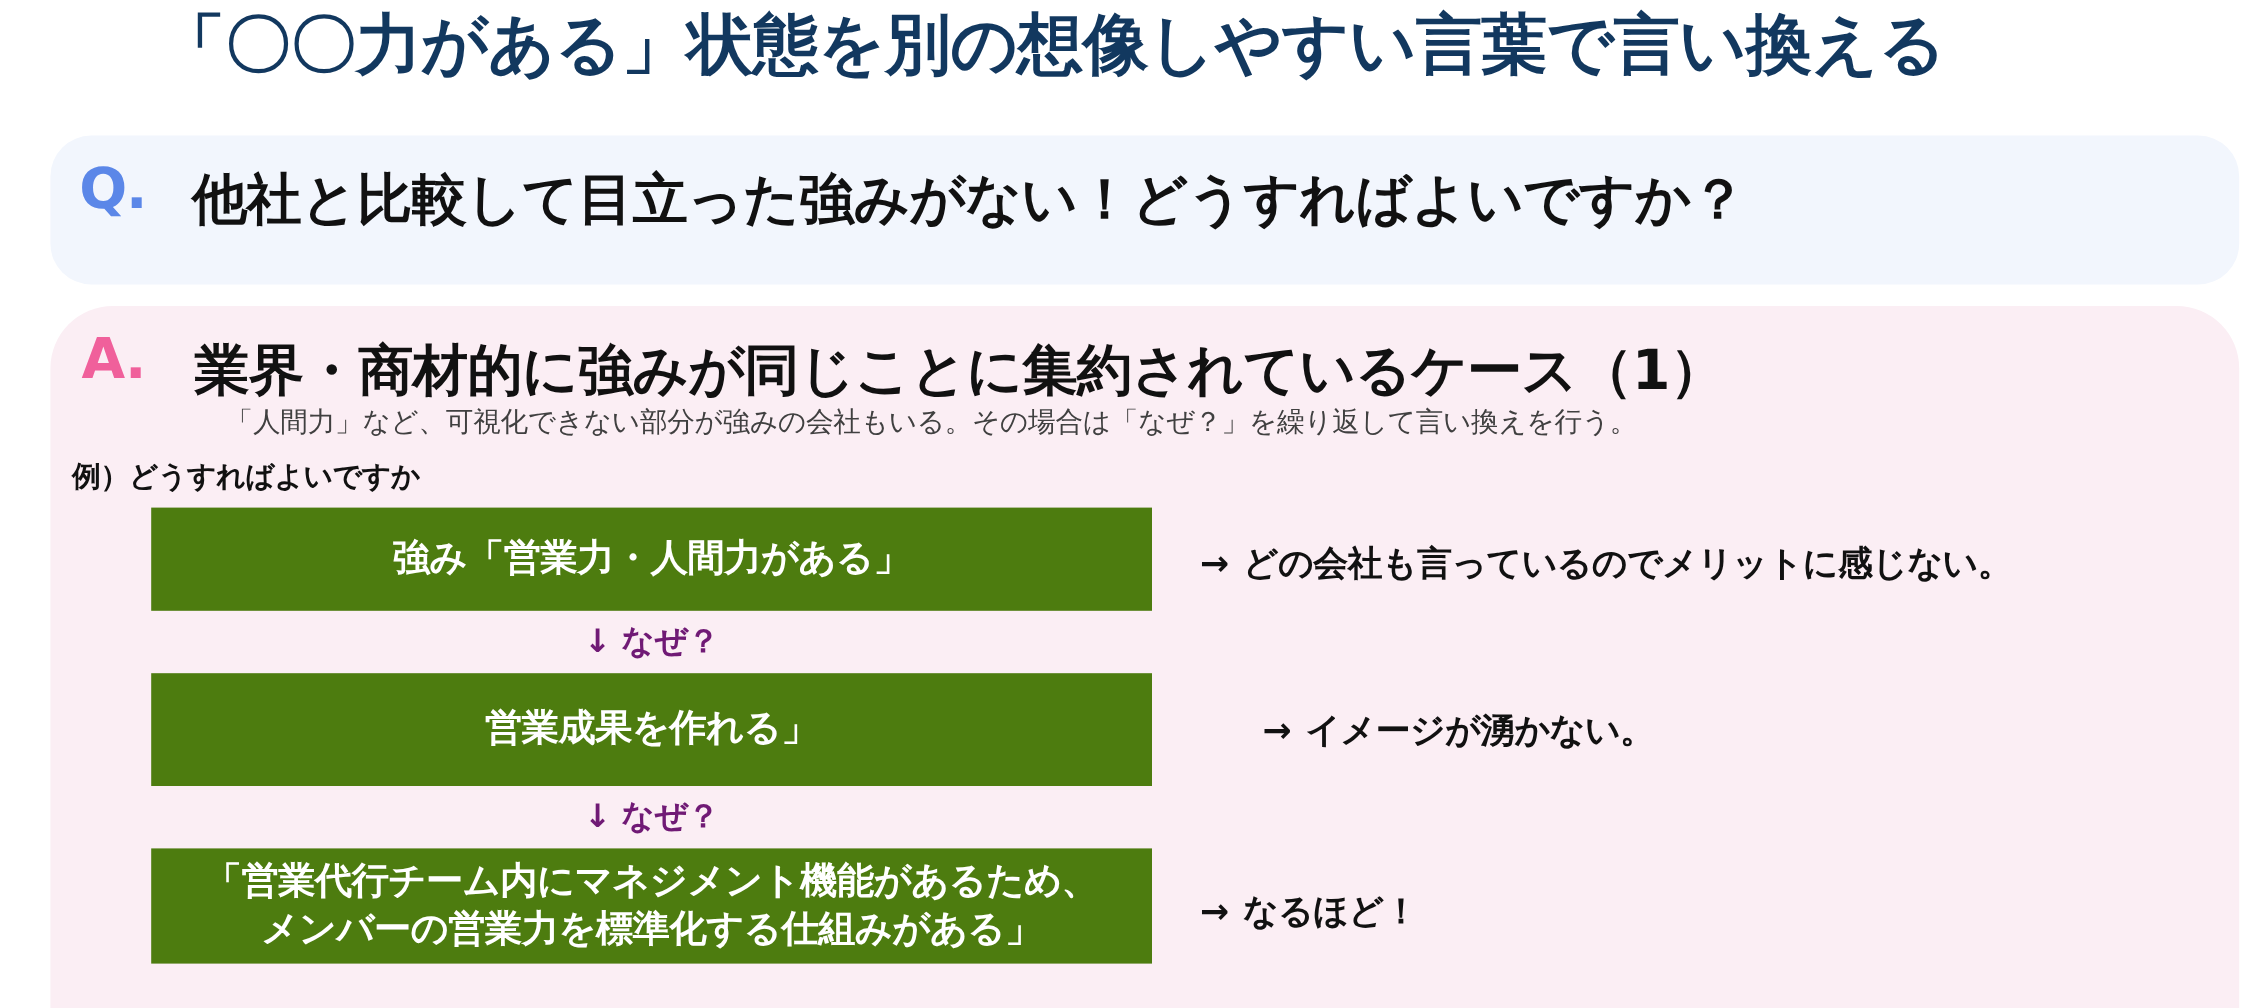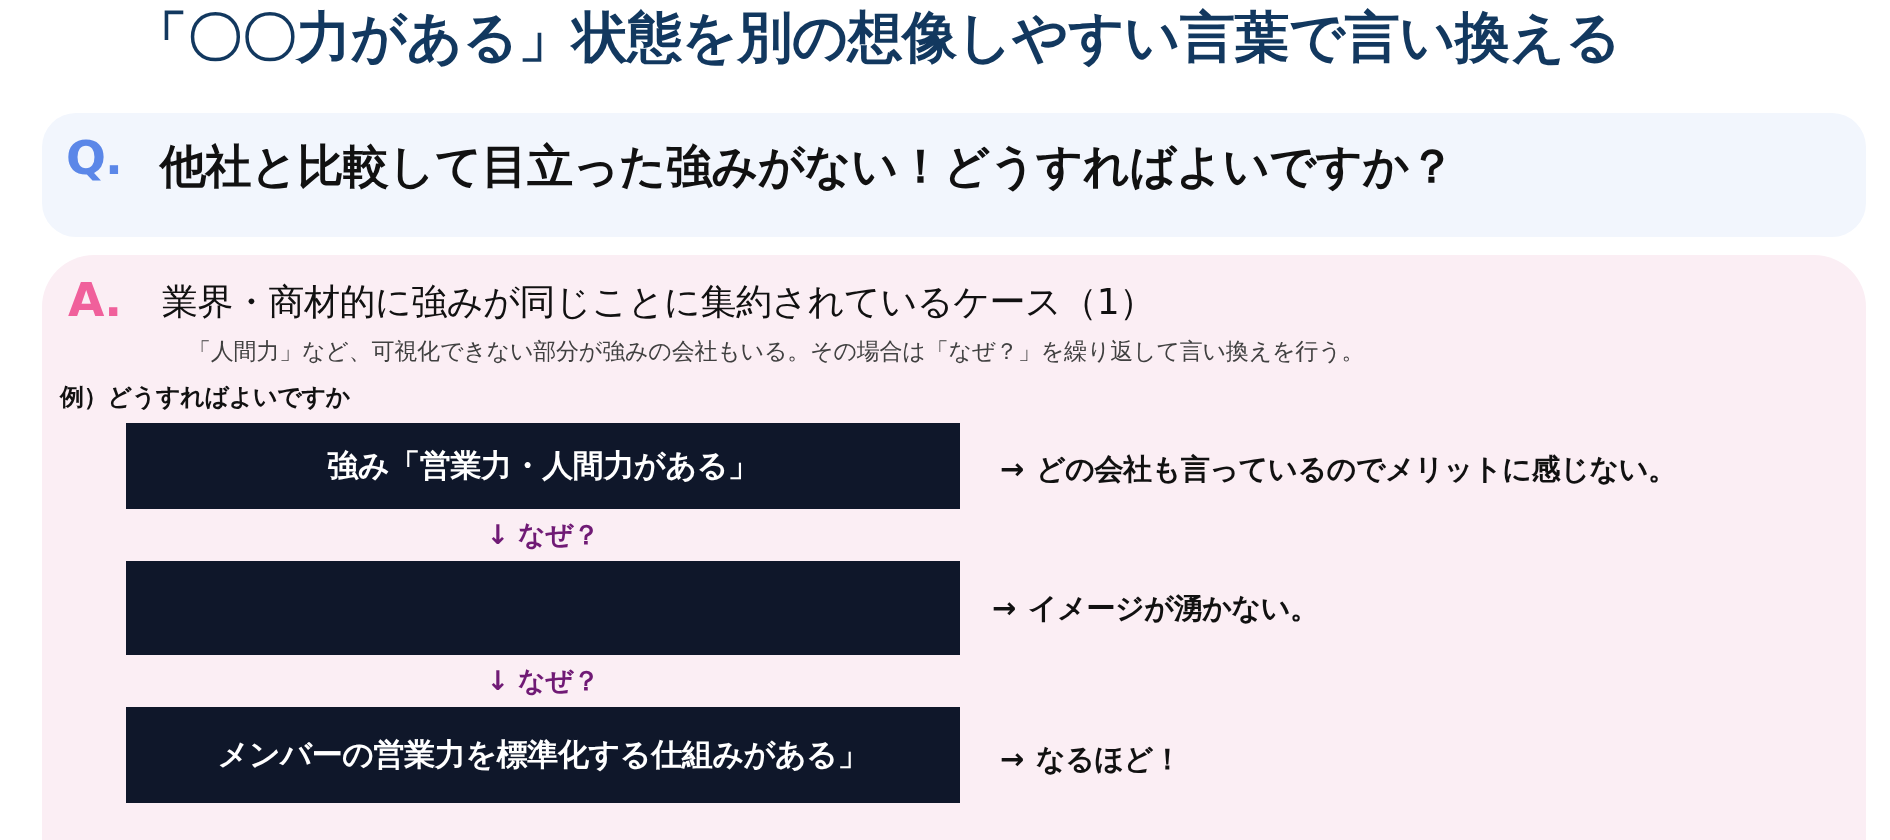"業界・商材的に強みが同じことに集約されているケース（1）" .a-heading { font-size: 36px -> 46px; font-weight: 400 -> 700 }
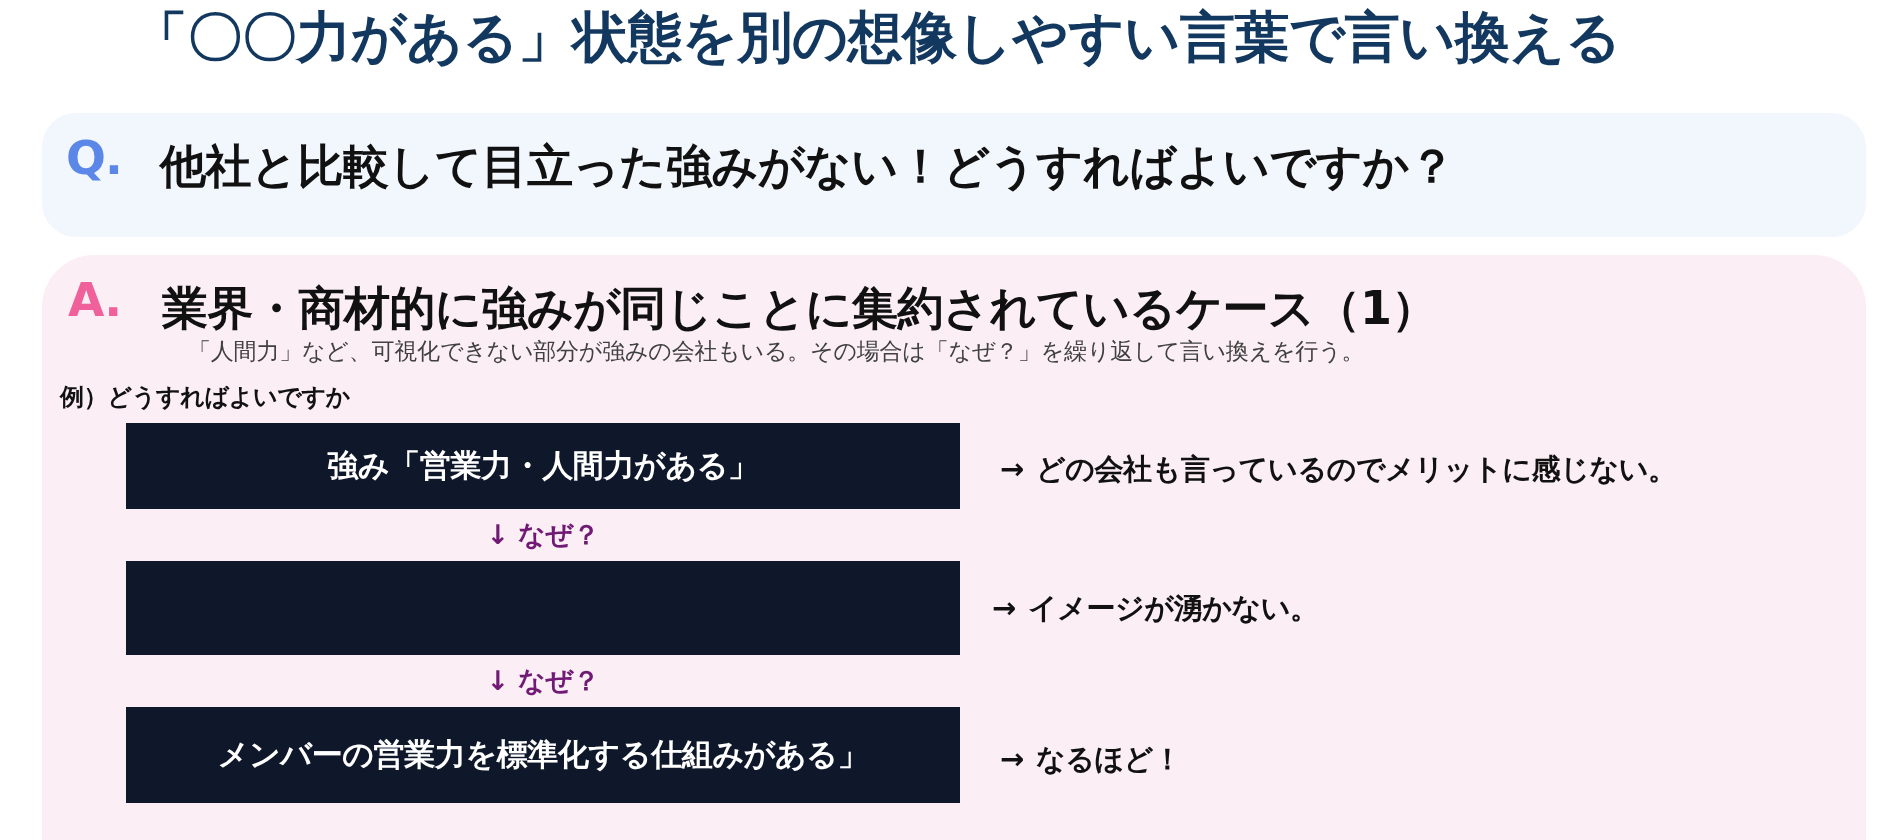"強み「営業力・人間力がある」" .flow-box { background: #0f172a -> #4d7c0f }
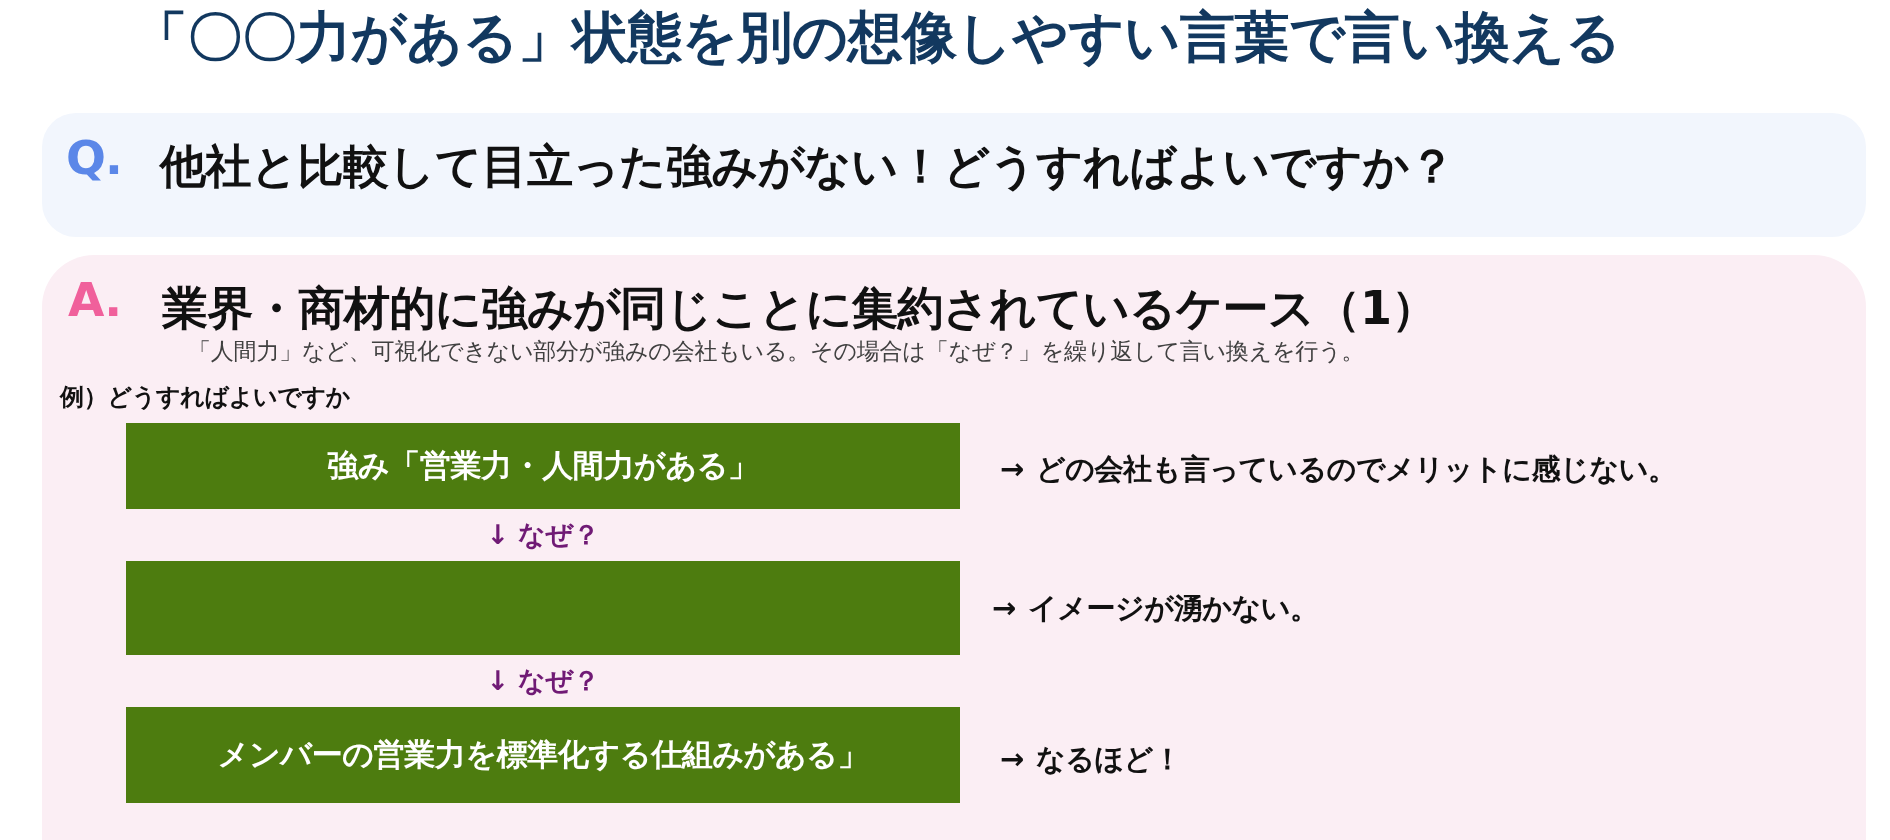"営業成果を作れる」" div { html: none -> <div>営業成果を作れる」</div> }
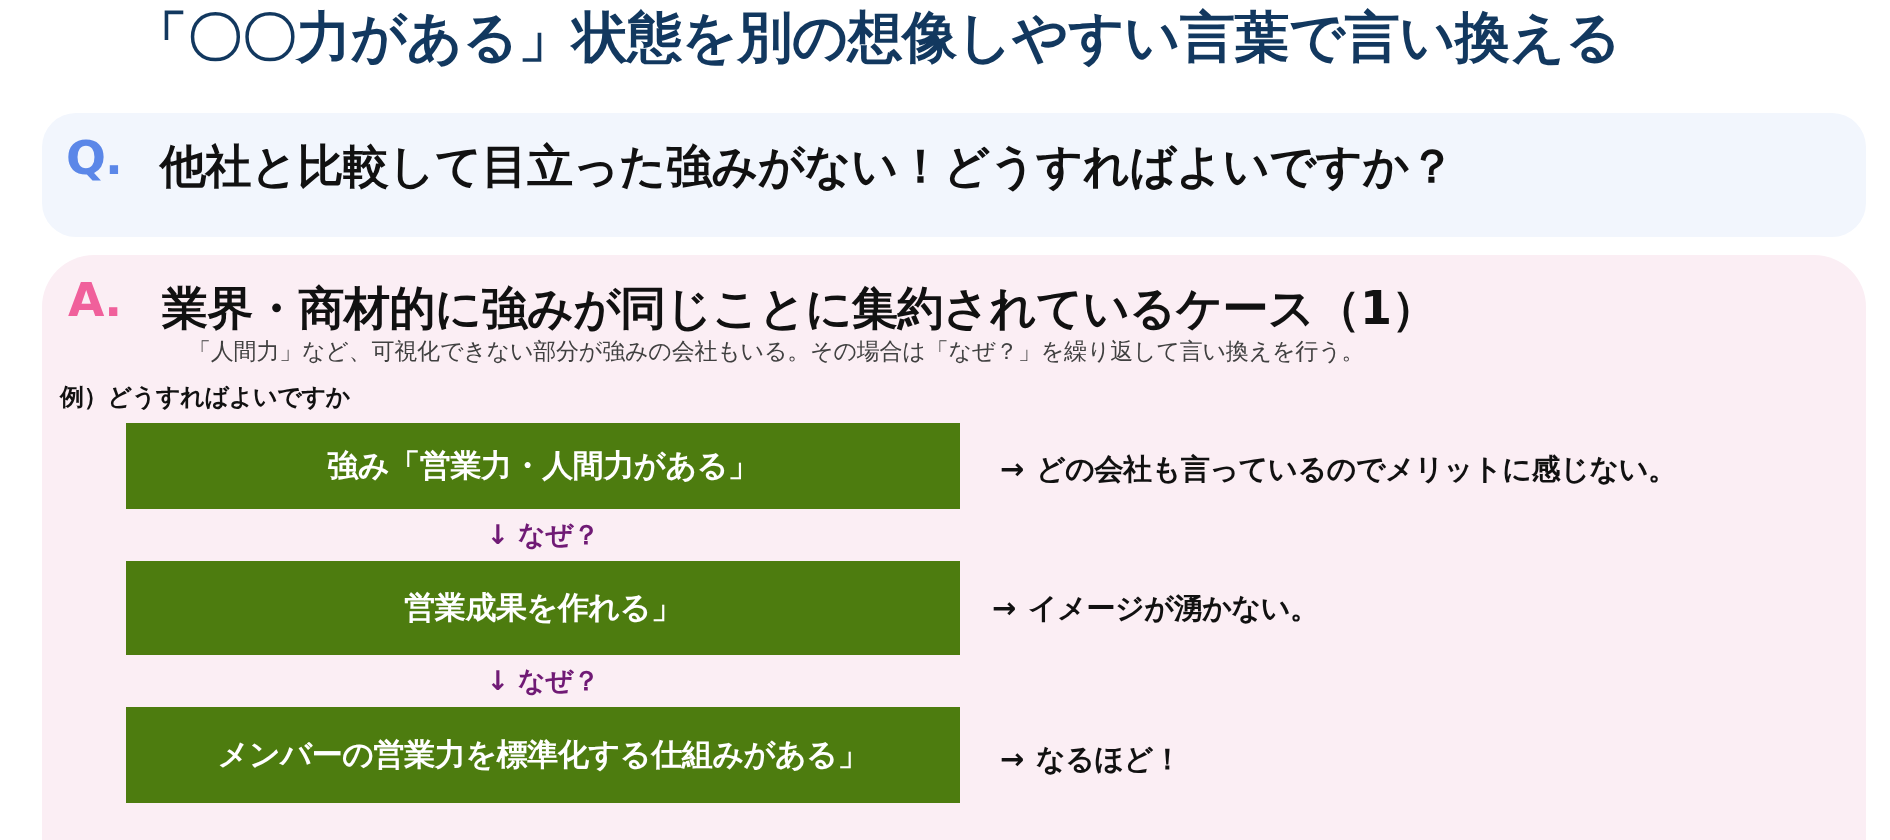"→ イメージが湧かない。" .reaction.r2 { left: 992px -> 1052px }
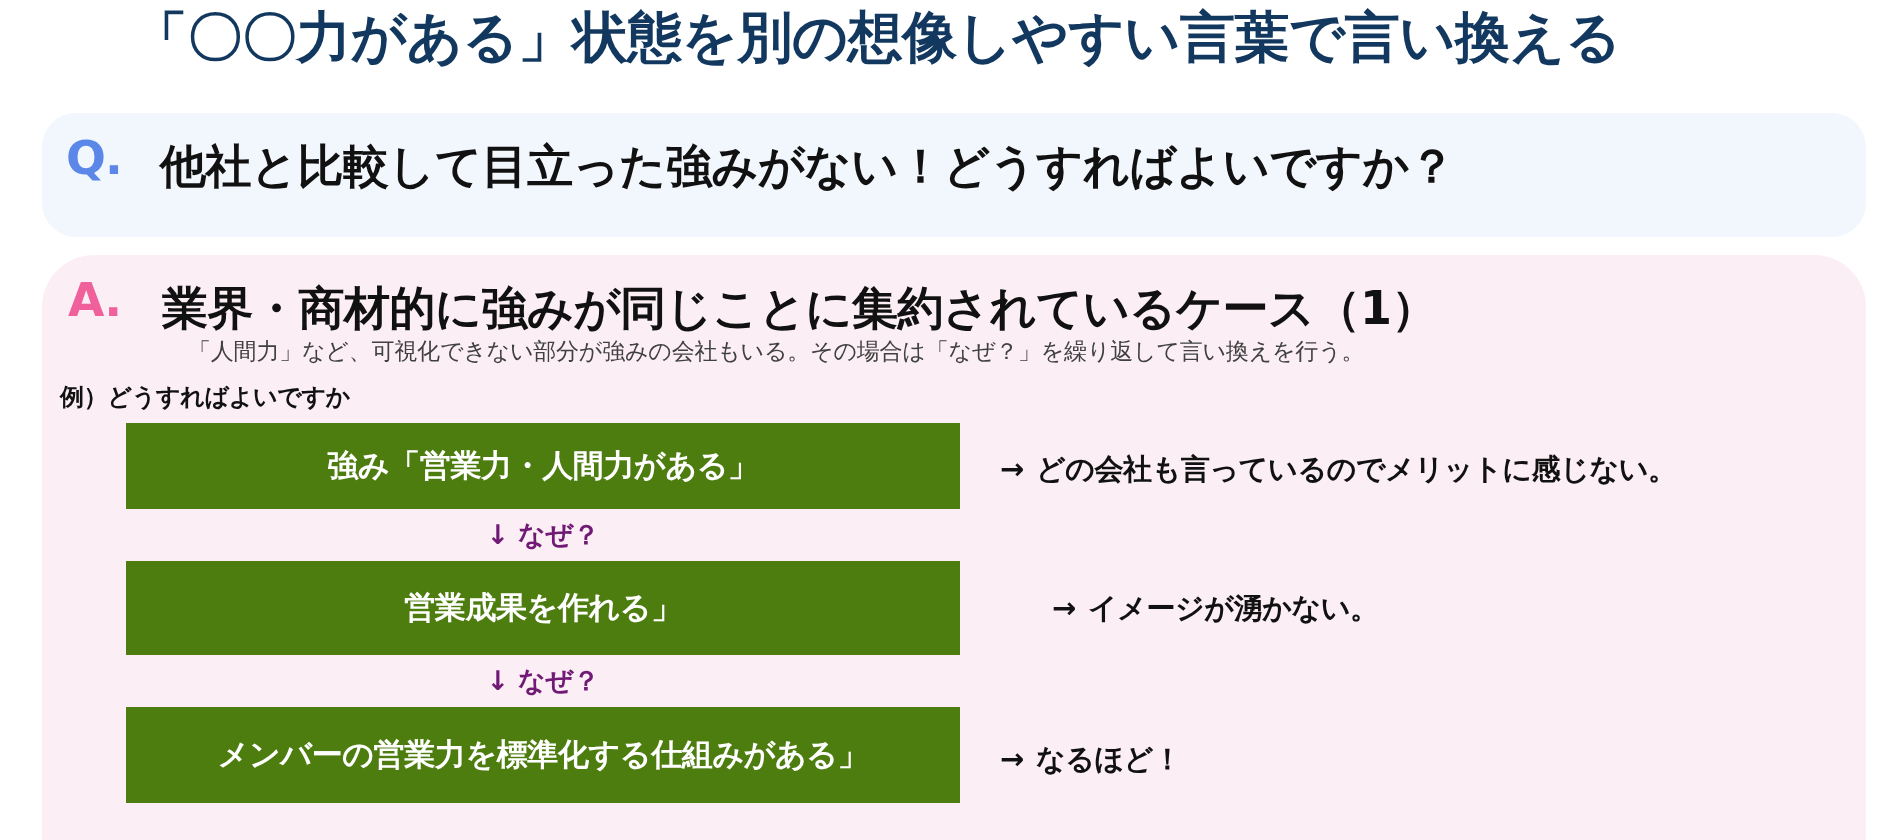"「営業代行チーム内にマネジメント機能があるため、" div { html: none -> <div>「営業代行チーム内にマネジメント機能があるため、</div> }
